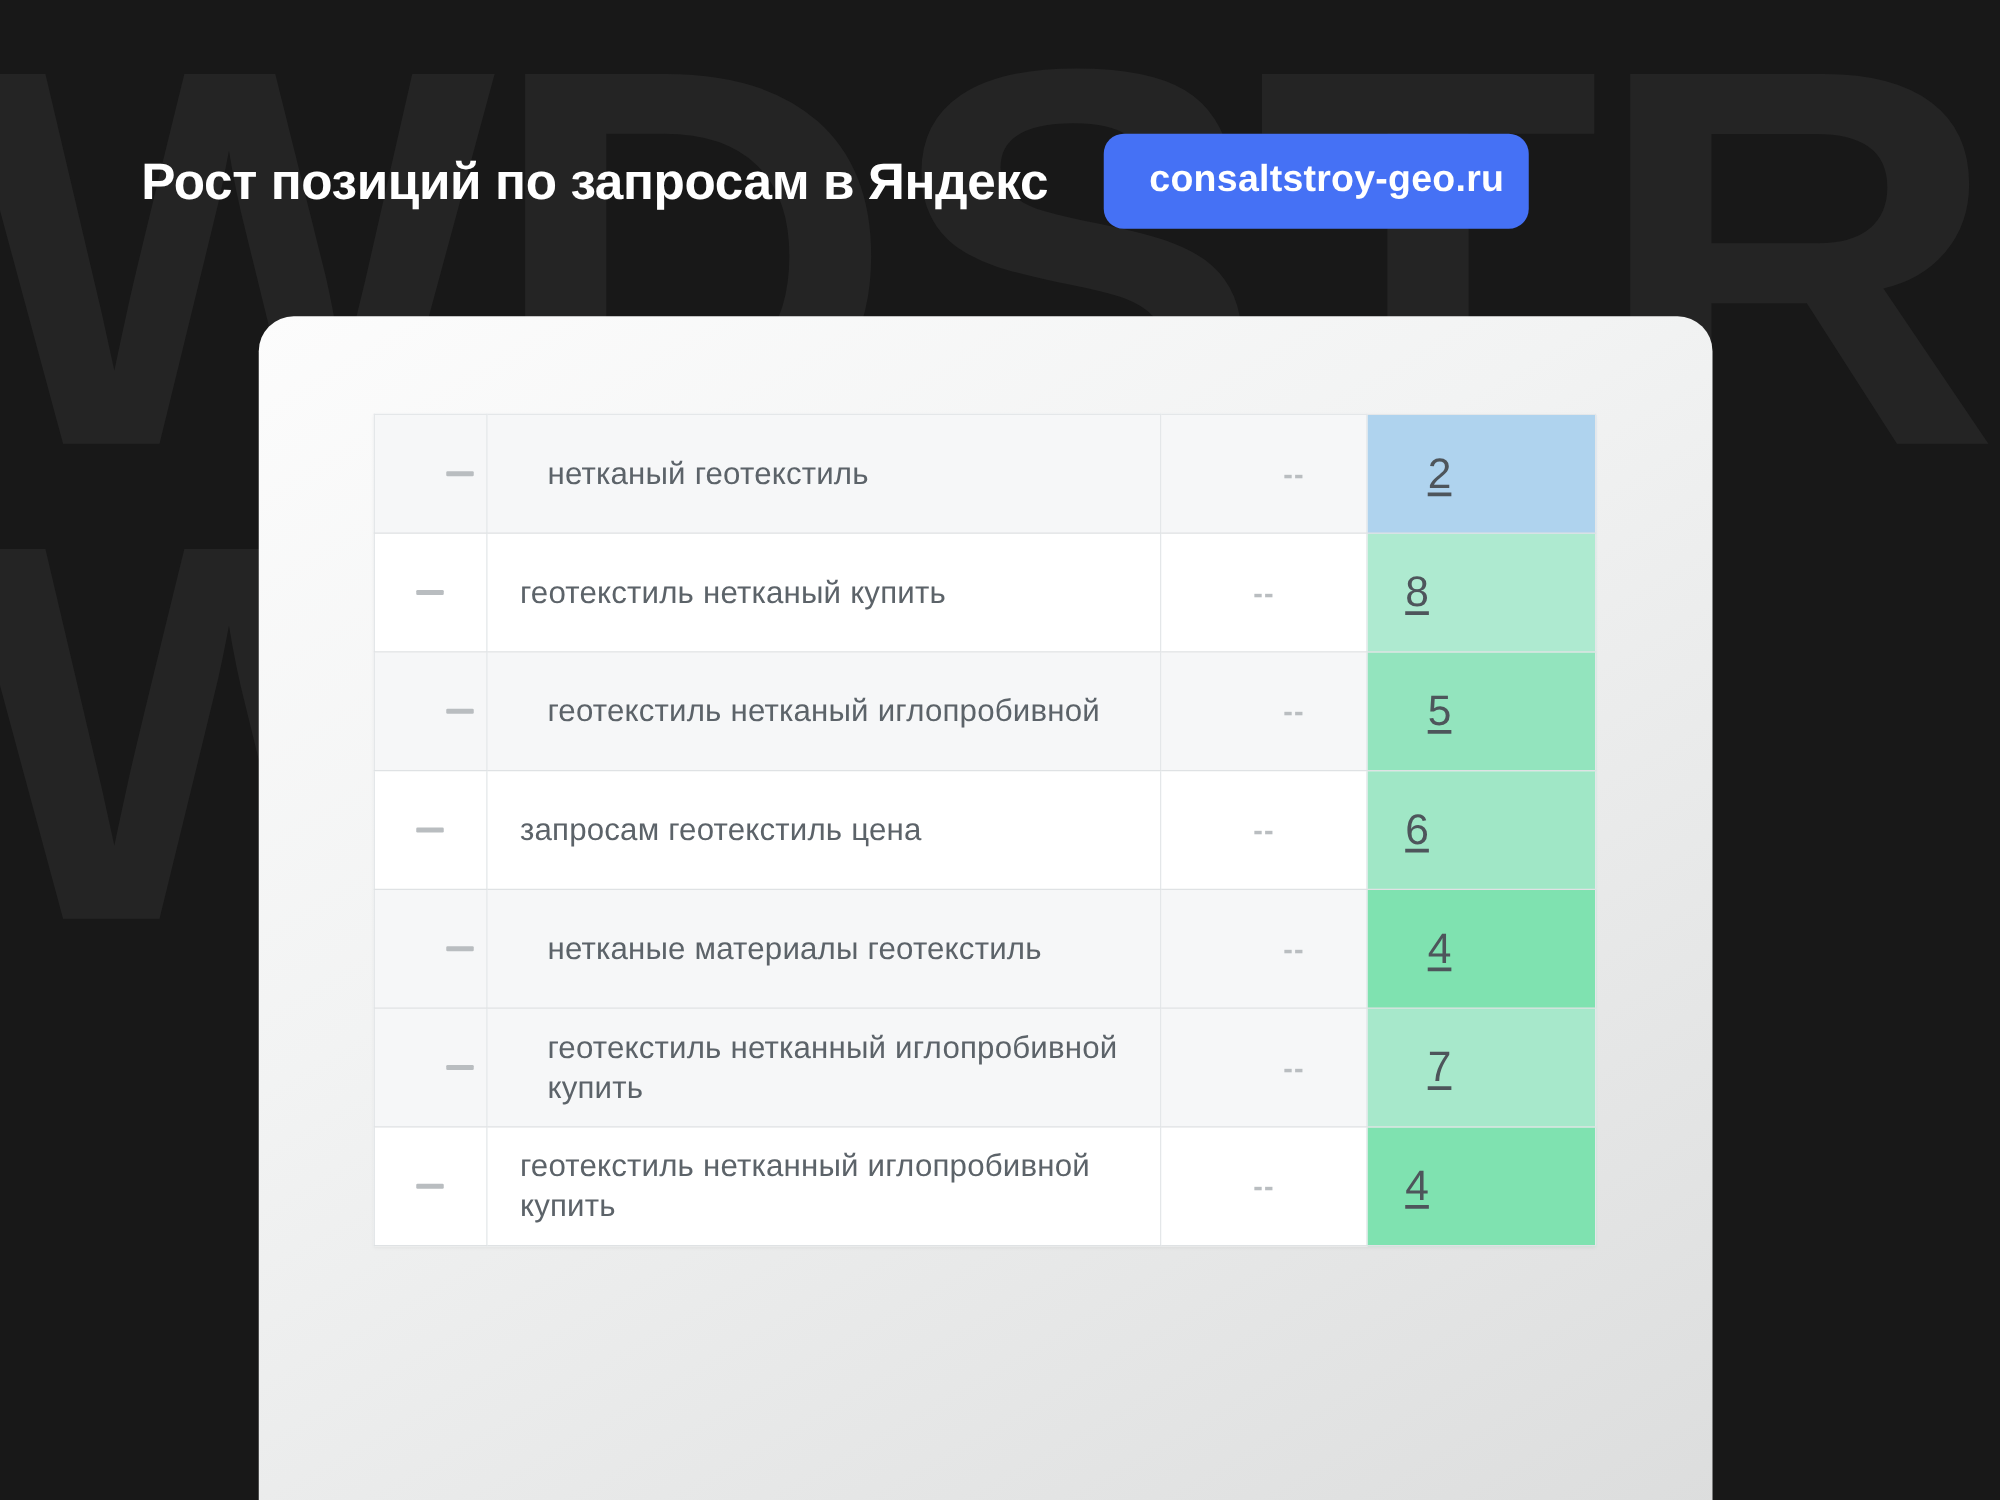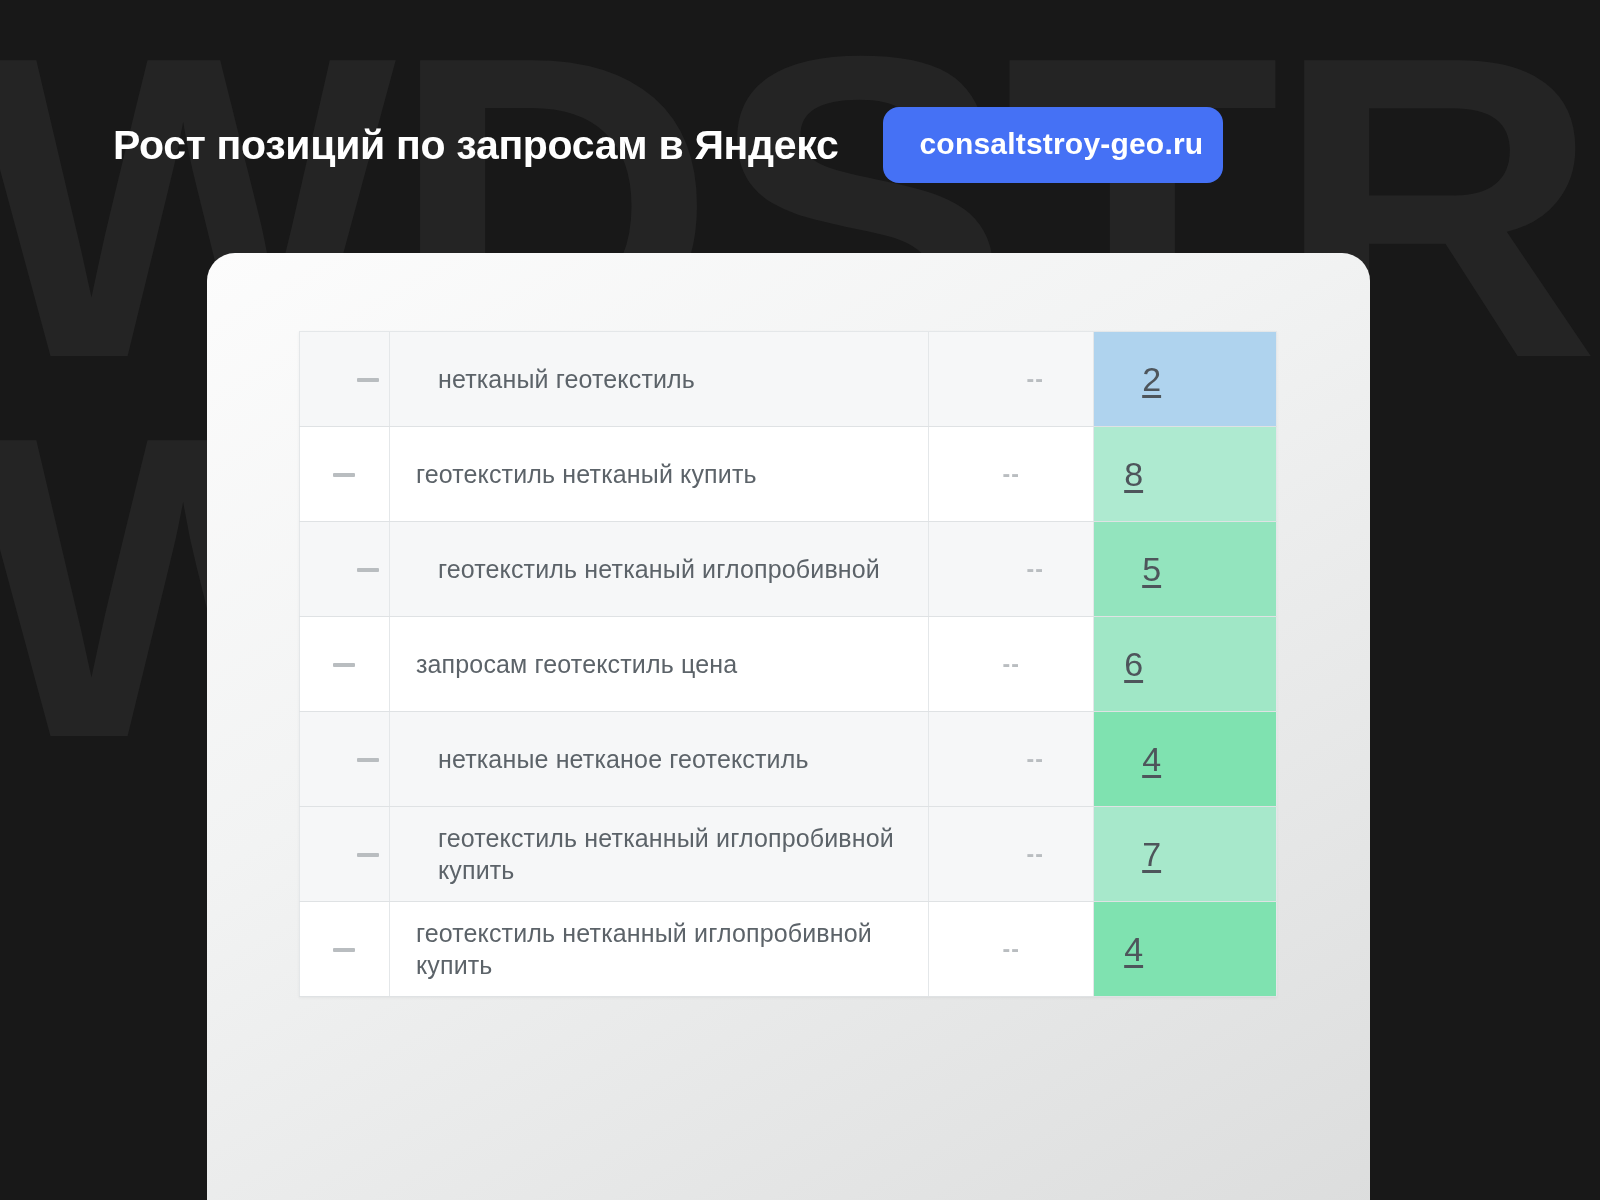"нетканые нетканое геотекстиль" div.query-text { text: нетканое -> материалы }
